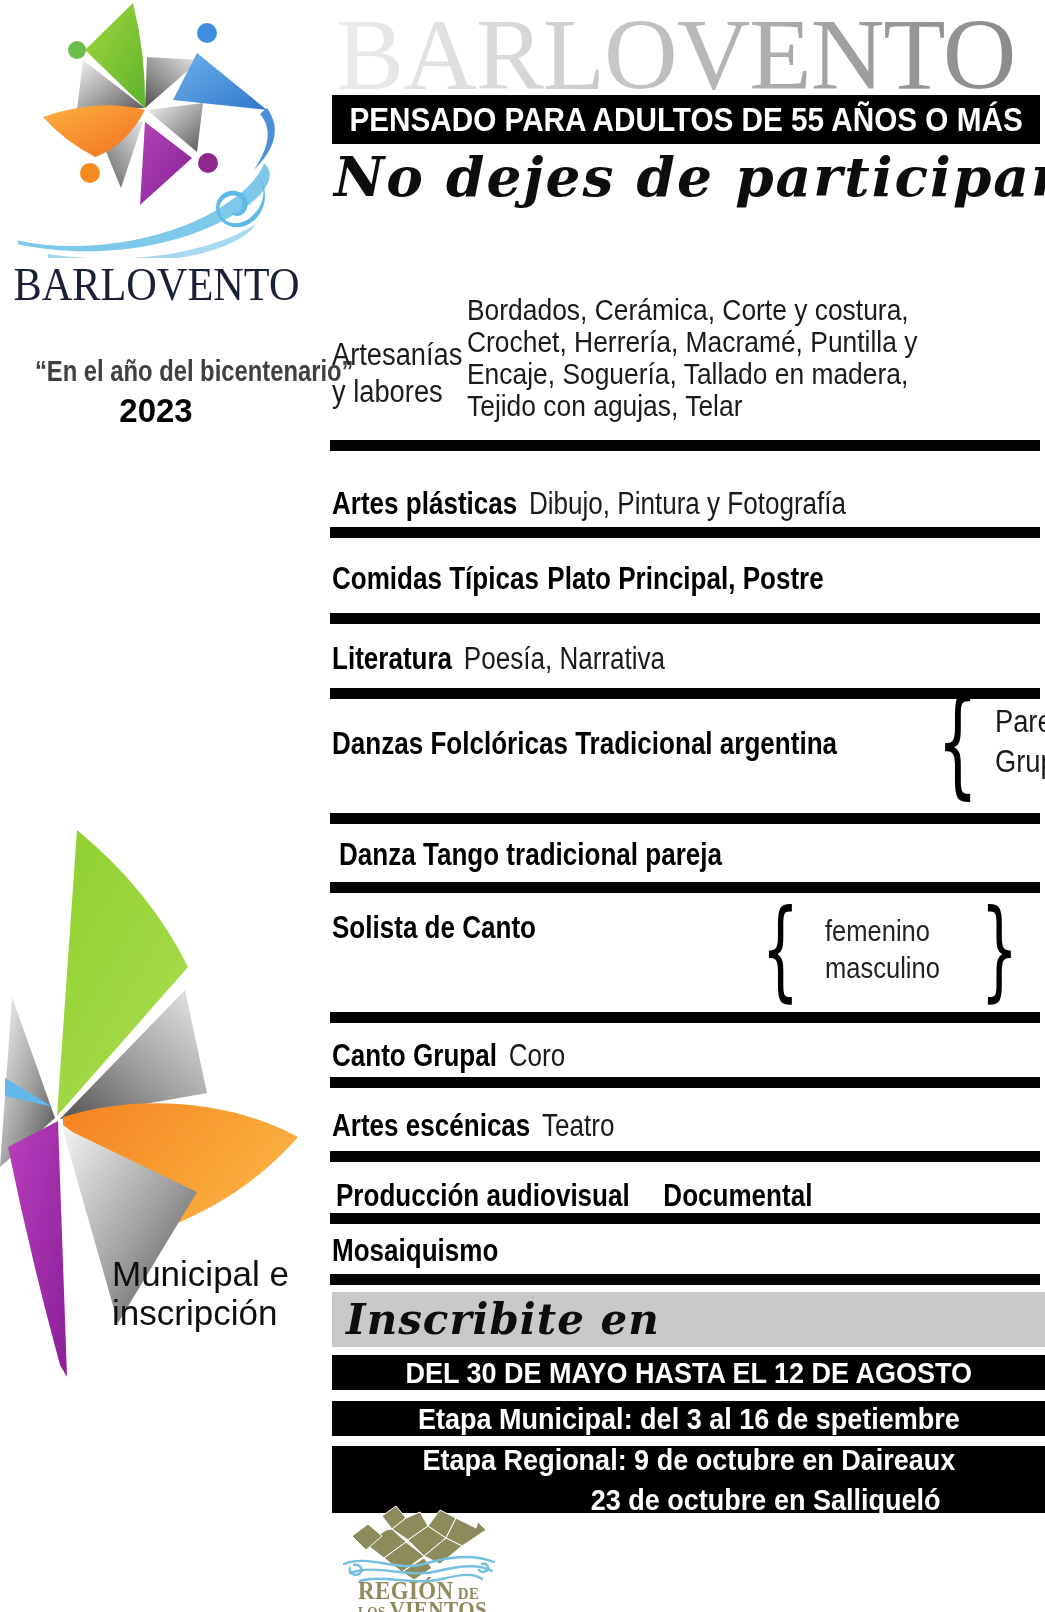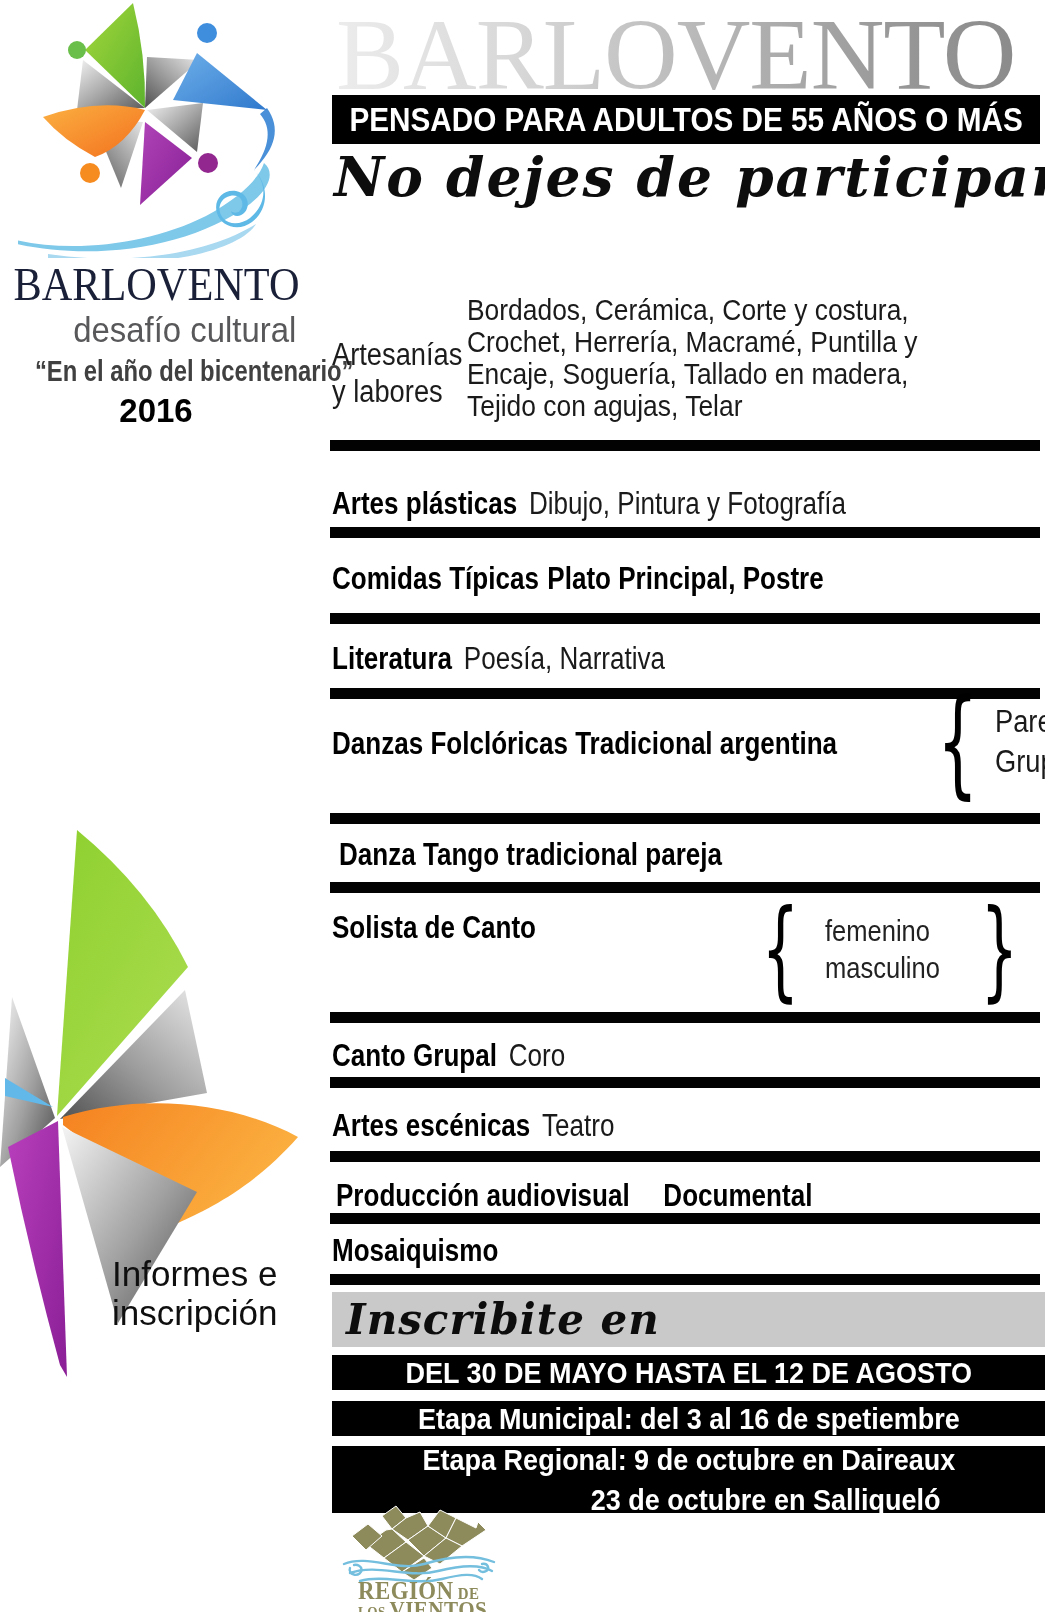"desafío cultural" div.abs { html: <div><span>desafío cultural</span></div> -> none }
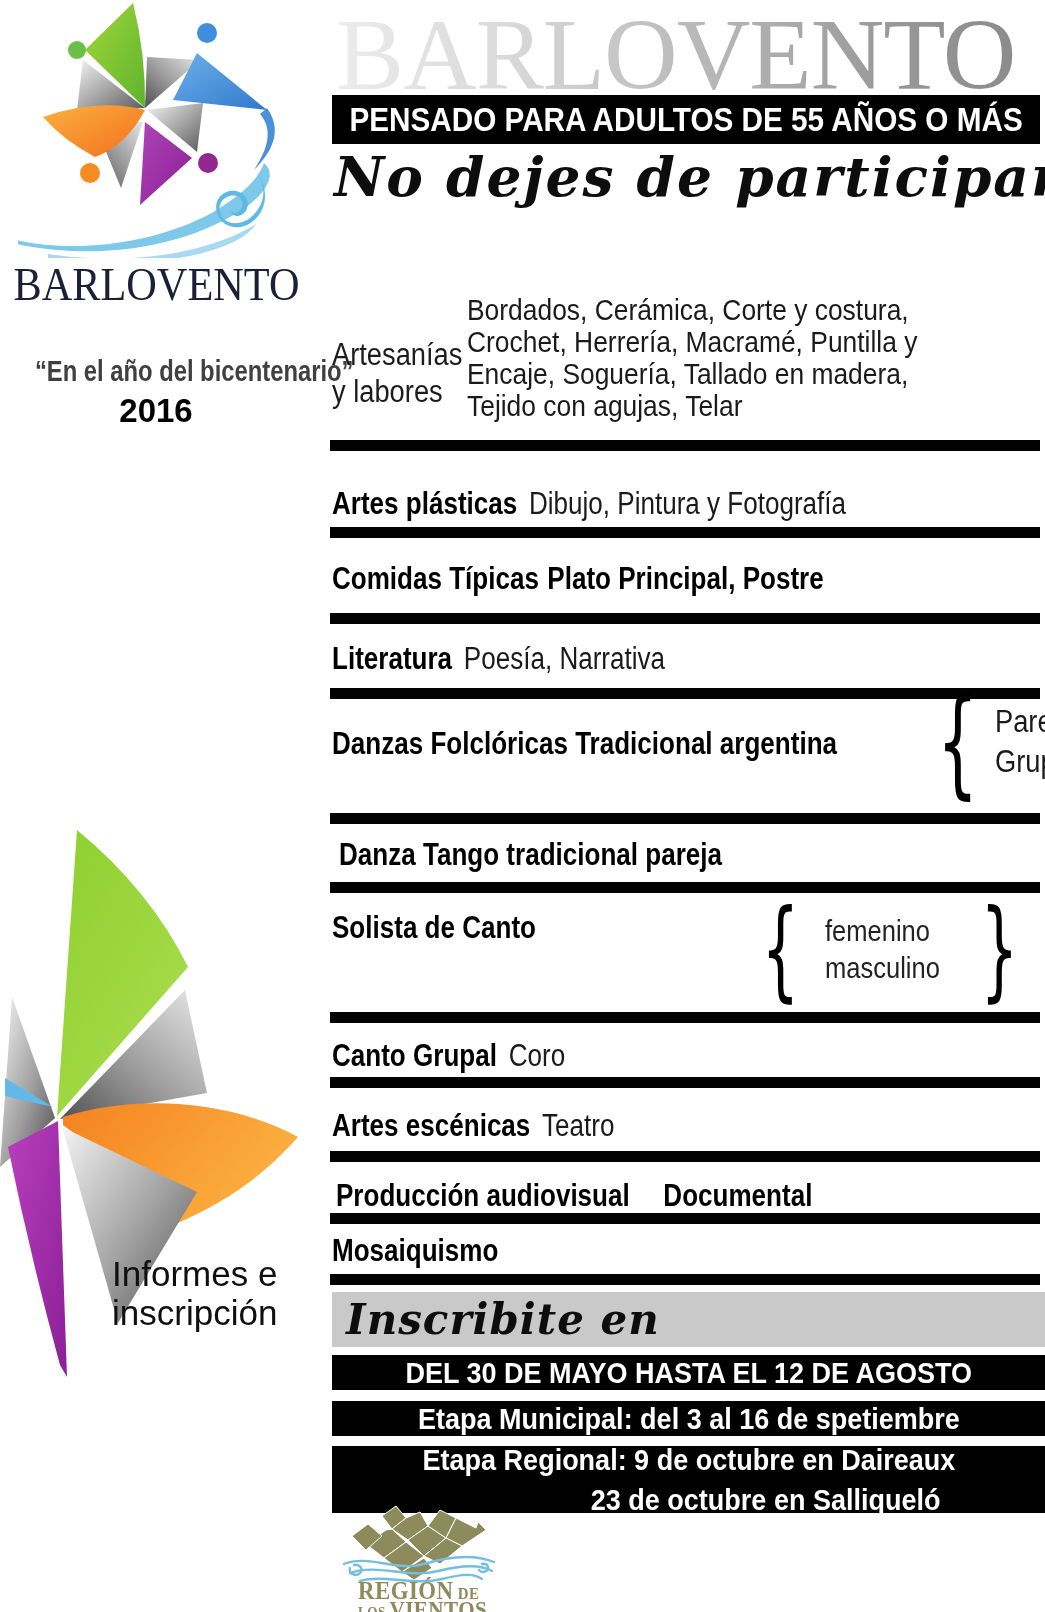"2016" div.abs { text: 2016 -> 2023 }
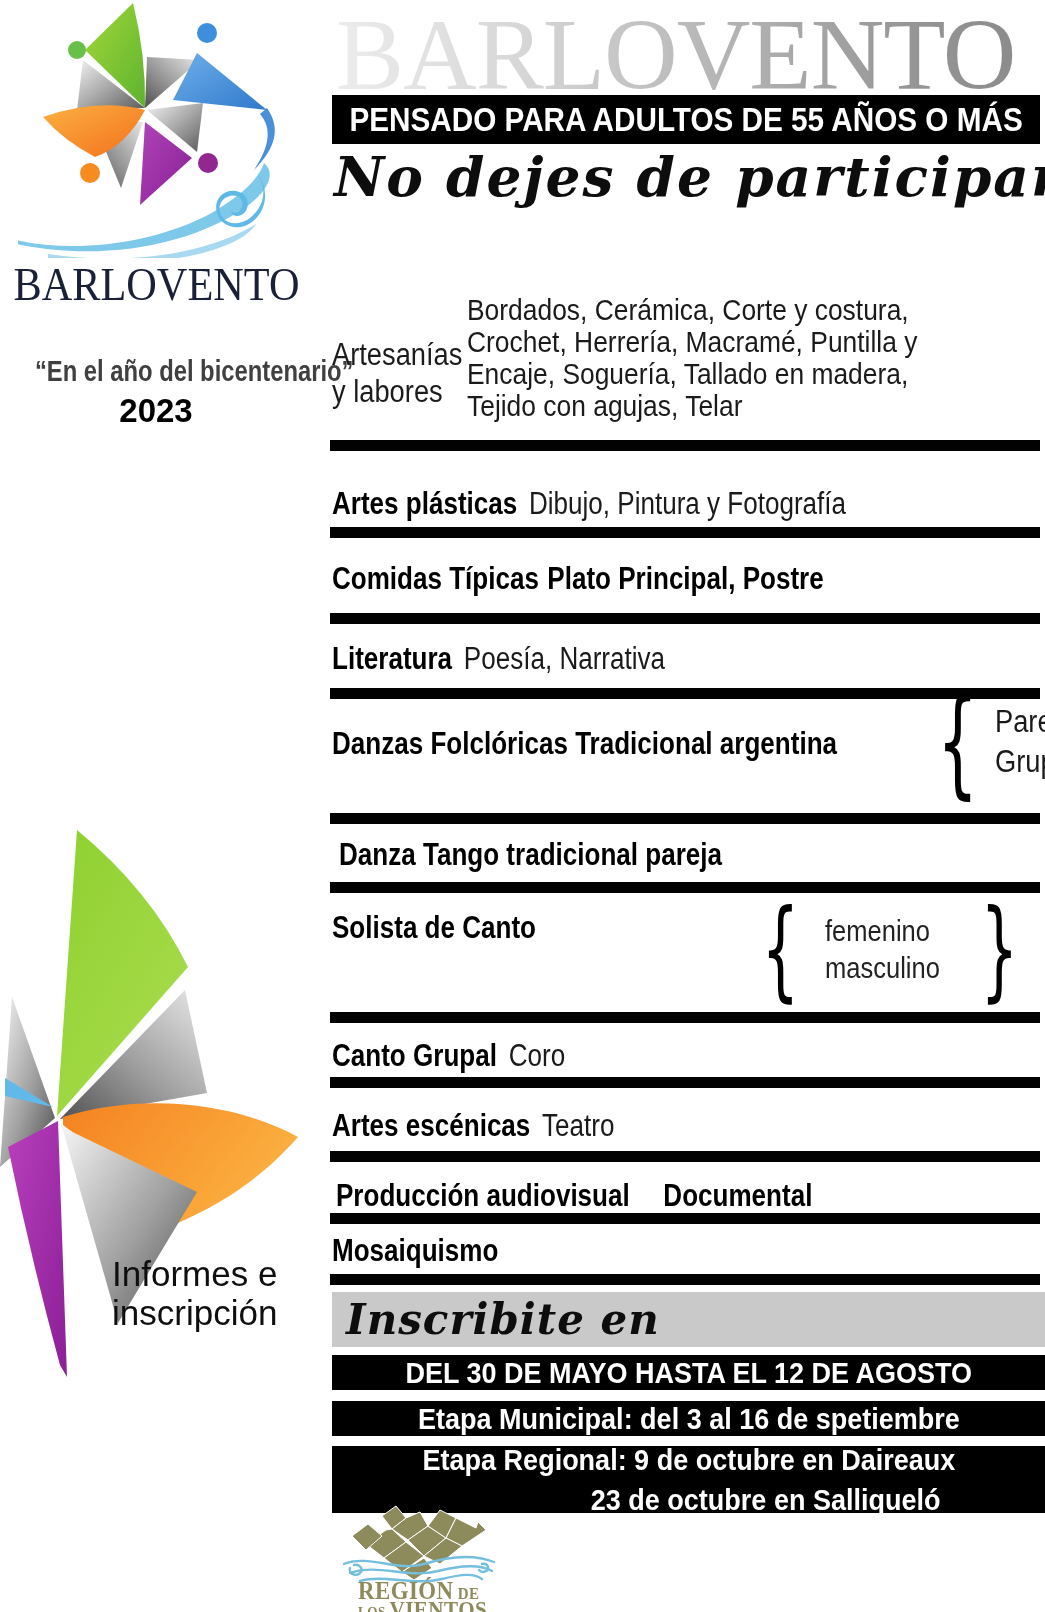"Informes e" div { text: Informes -> Municipal }
